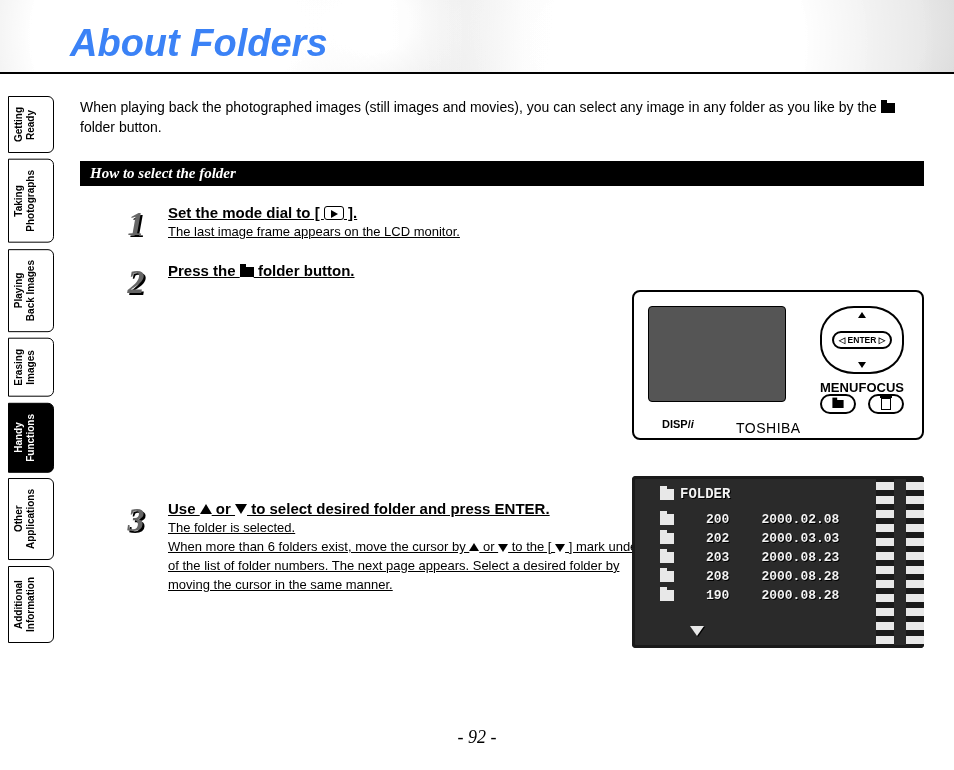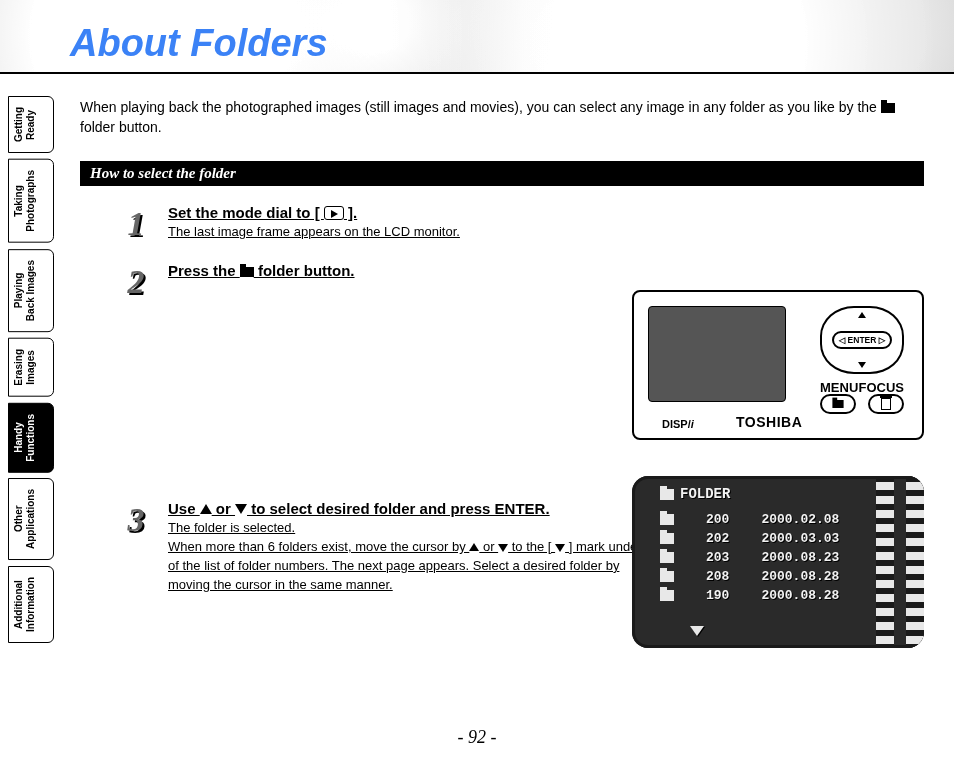"TOSHIBA" .cam-brand { bottom: 8px -> 2px; font-weight: 700 -> 400 }
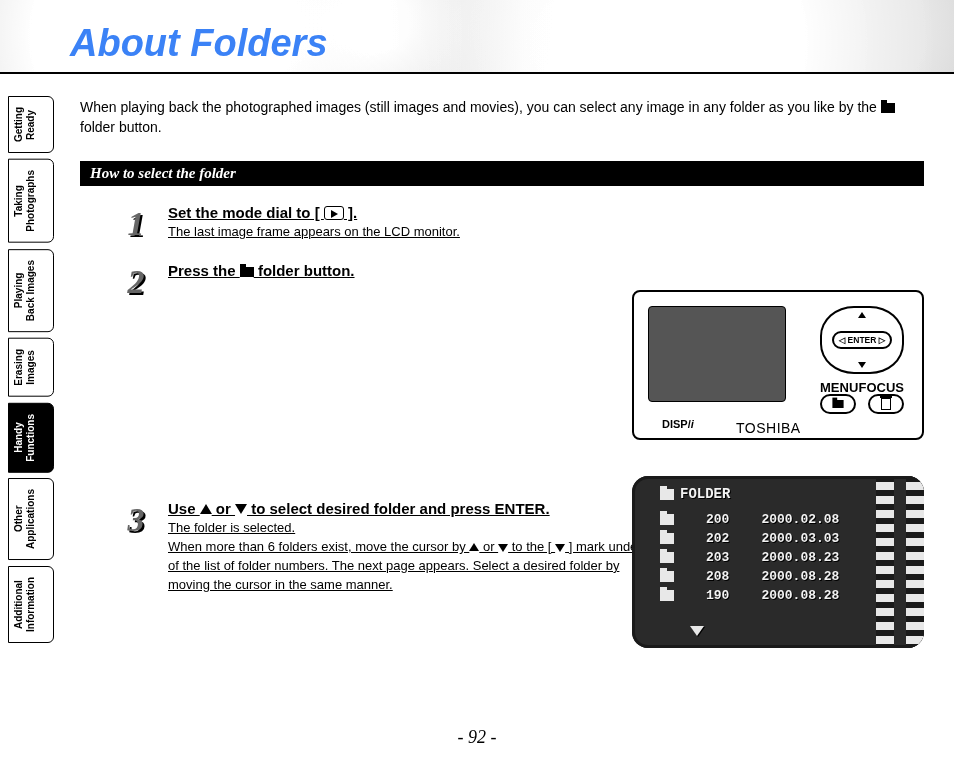"FOLDER" .folder-fig { border-radius: 16px -> 4px }
